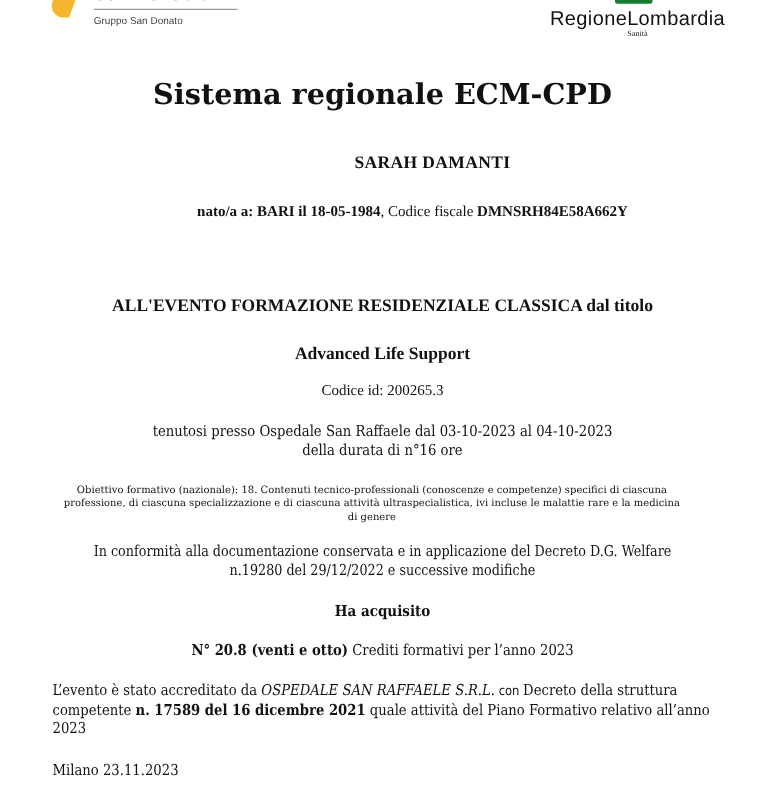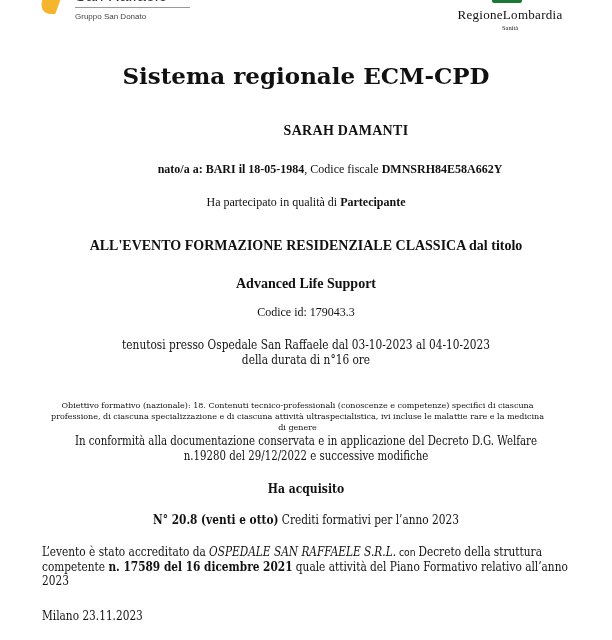"RegioneLombardia" .logo-right .region-name { font-family: Liberation Serif, serif -> Liberation Sans, sans-serif; font-size: 13px -> 16px }
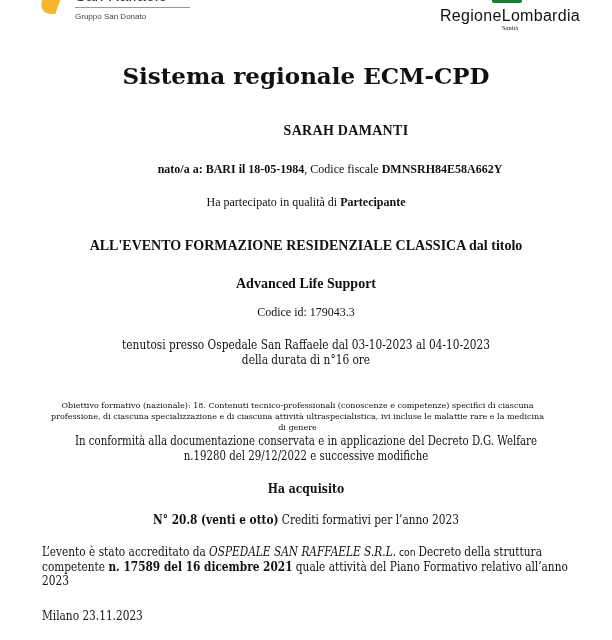"Ha partecipato in qualità di" div.block { html: <div> <span>Ha partecipato in qualità di </span><b>Partecipante</b> </div> -> none }
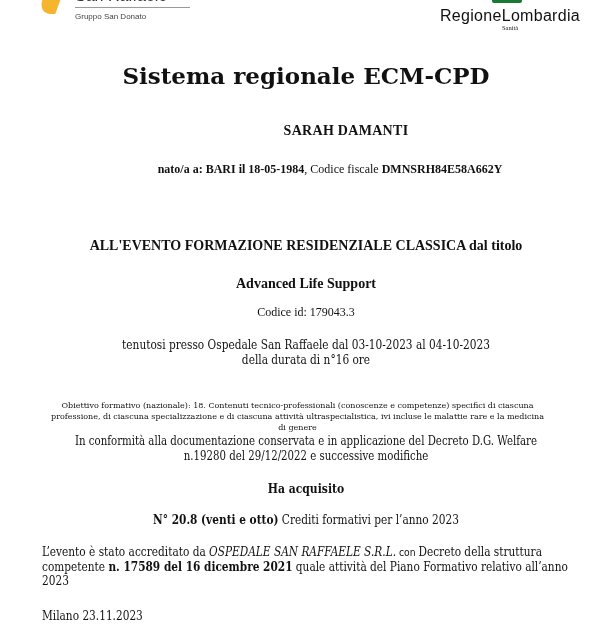"Codice id: 179043.3" div.block { text: 179043.3 -> 200265.3 }
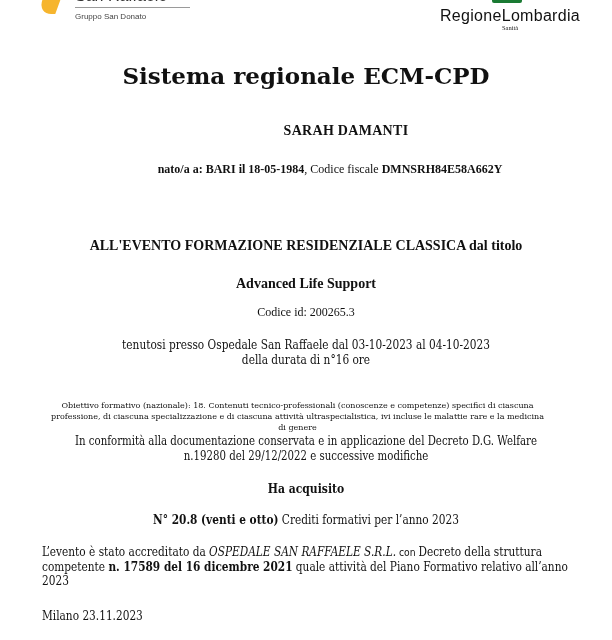"Obiettivo formativo (nazionale): 18." .objective { top: 400px -> 386px }
